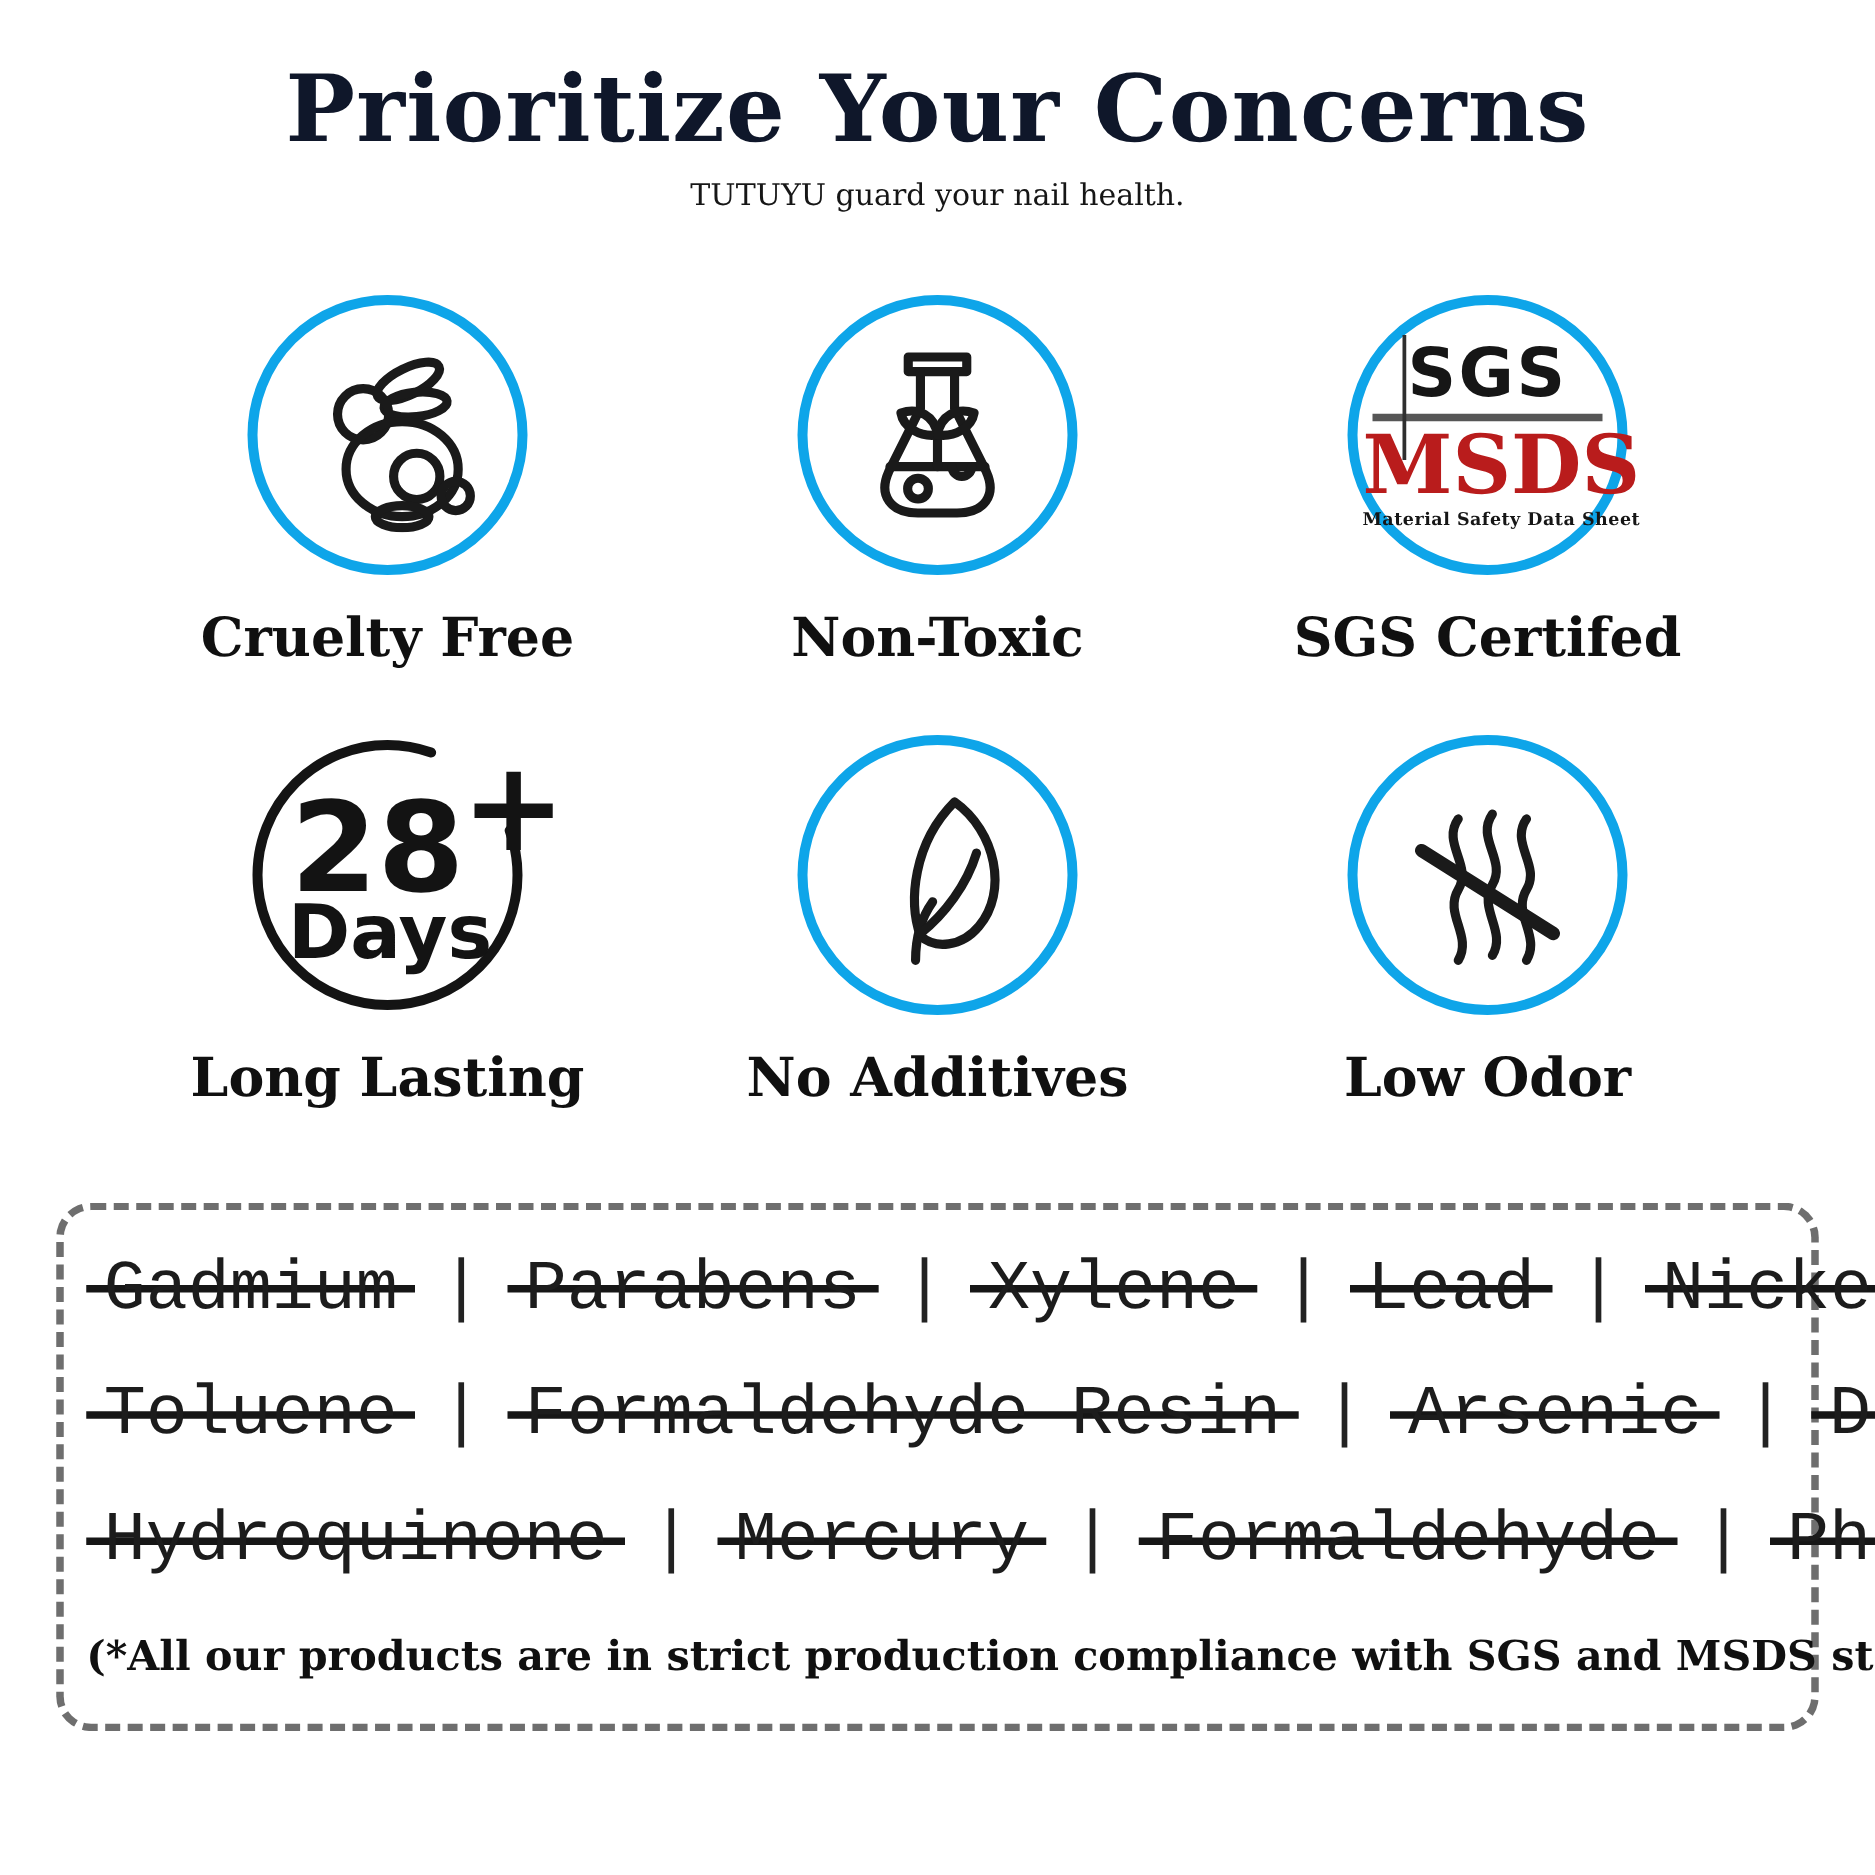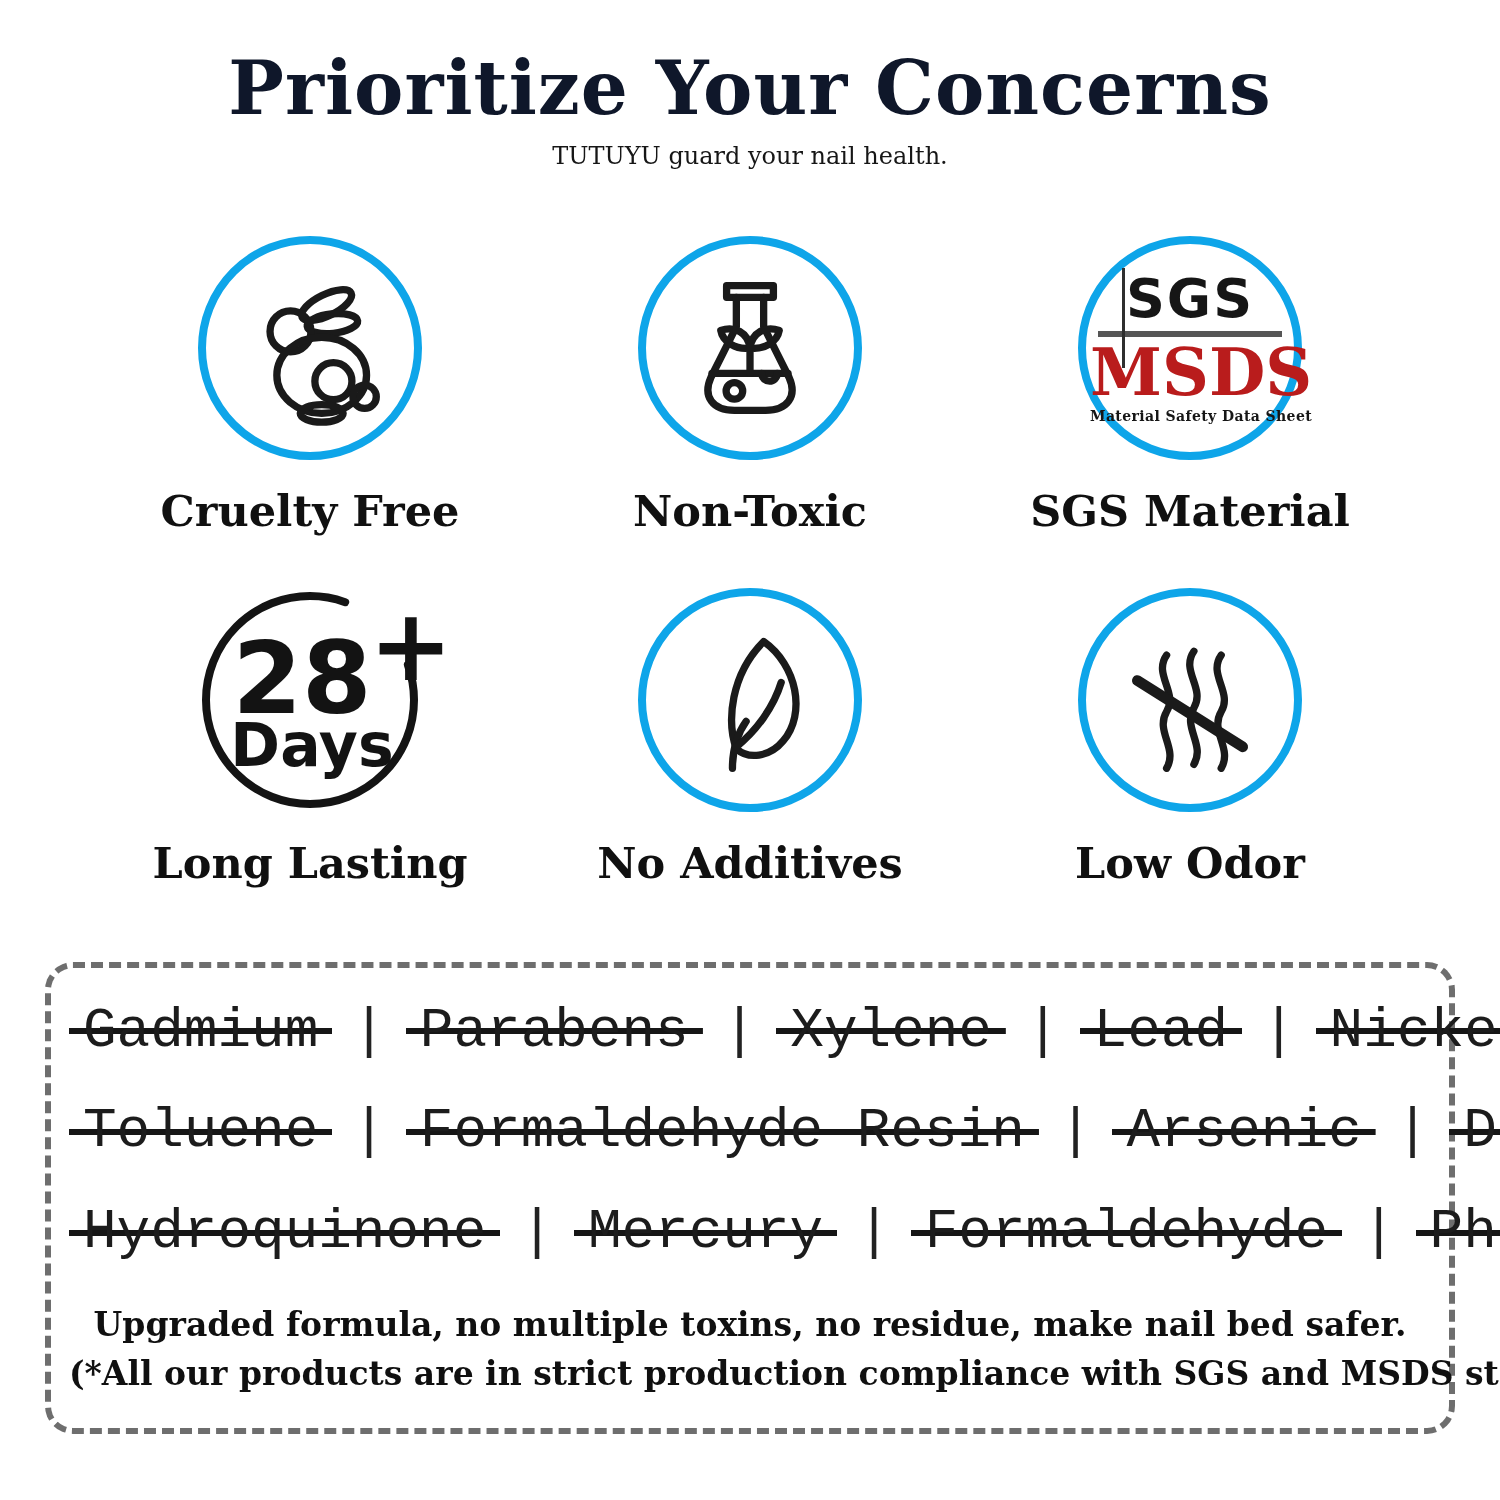"SGS Material" div.feature-label { text: Material -> Certifed }
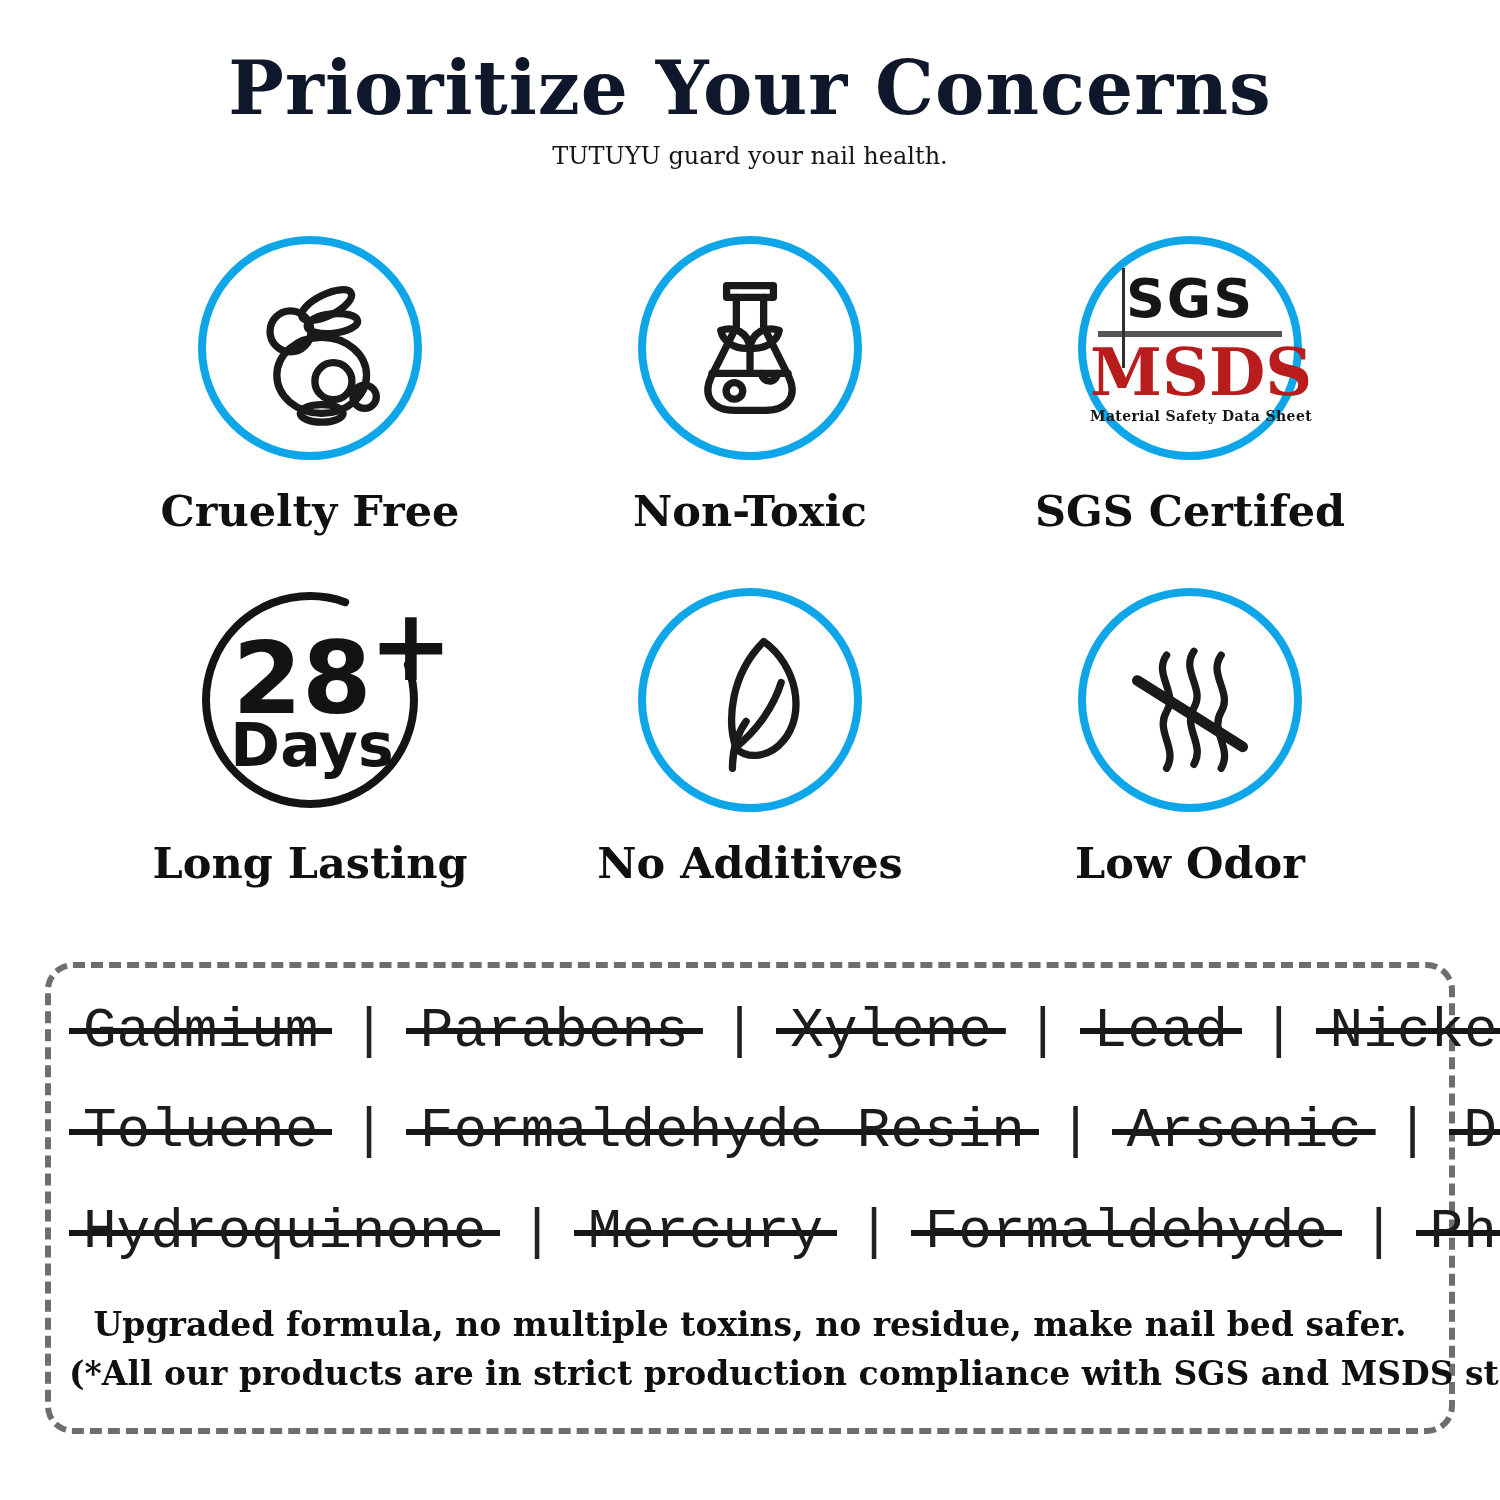"Upgraded formula, no multiple toxins," div.note1 { html: <div>Upgraded formula, no multiple toxins, no residue, make nail bed safer.</div> -> none }
